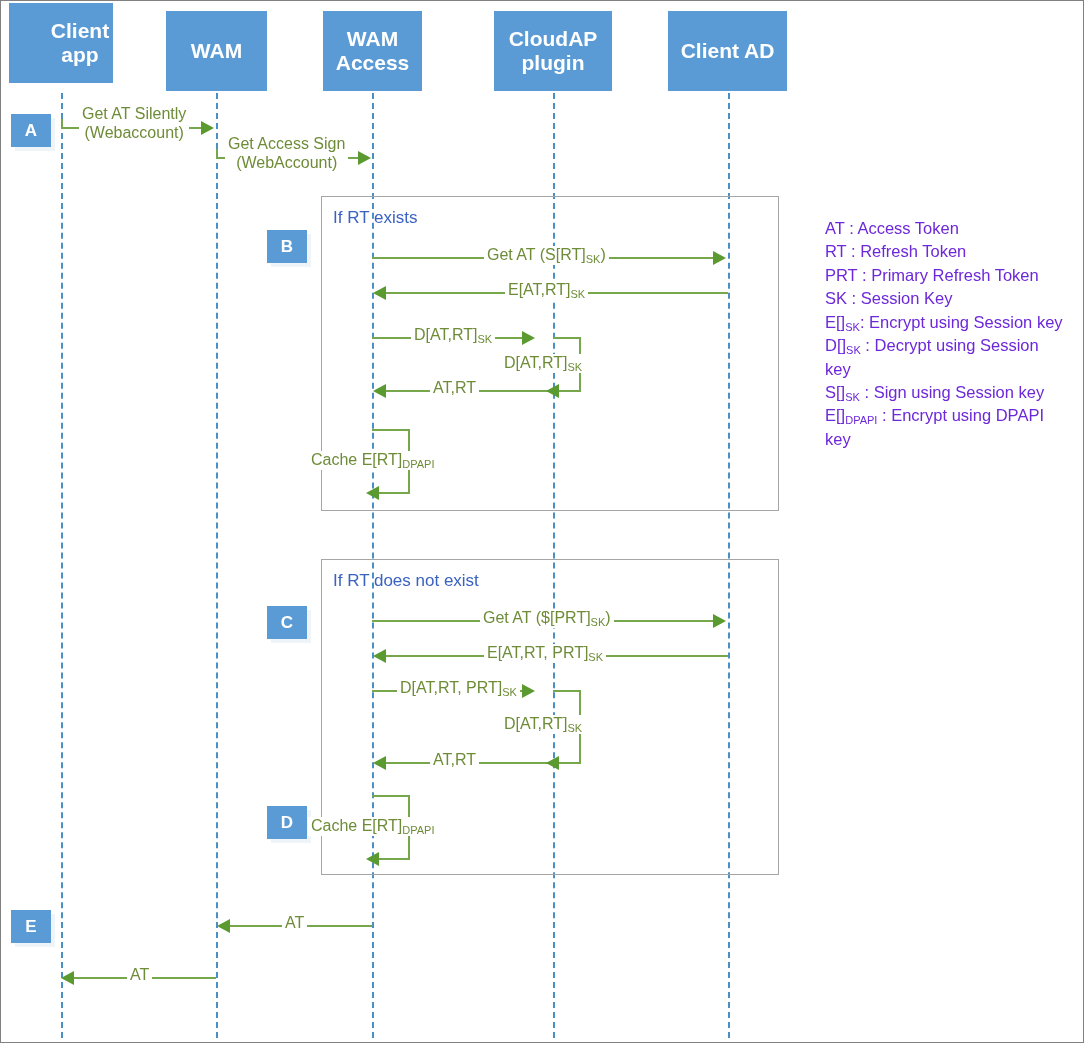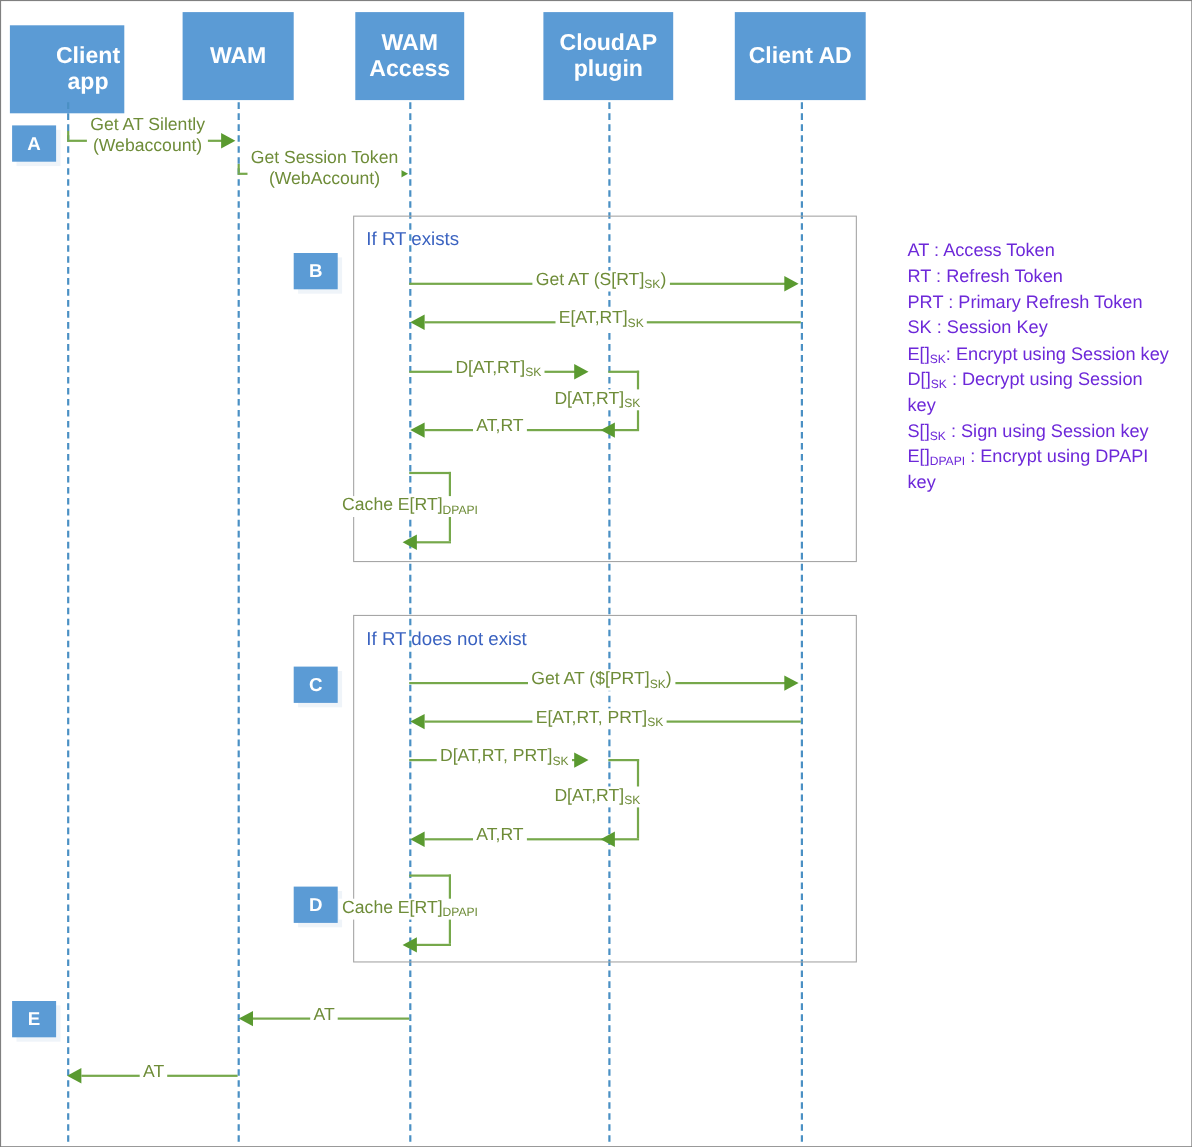"Client app" div.participant { top: 22px -> 2px }
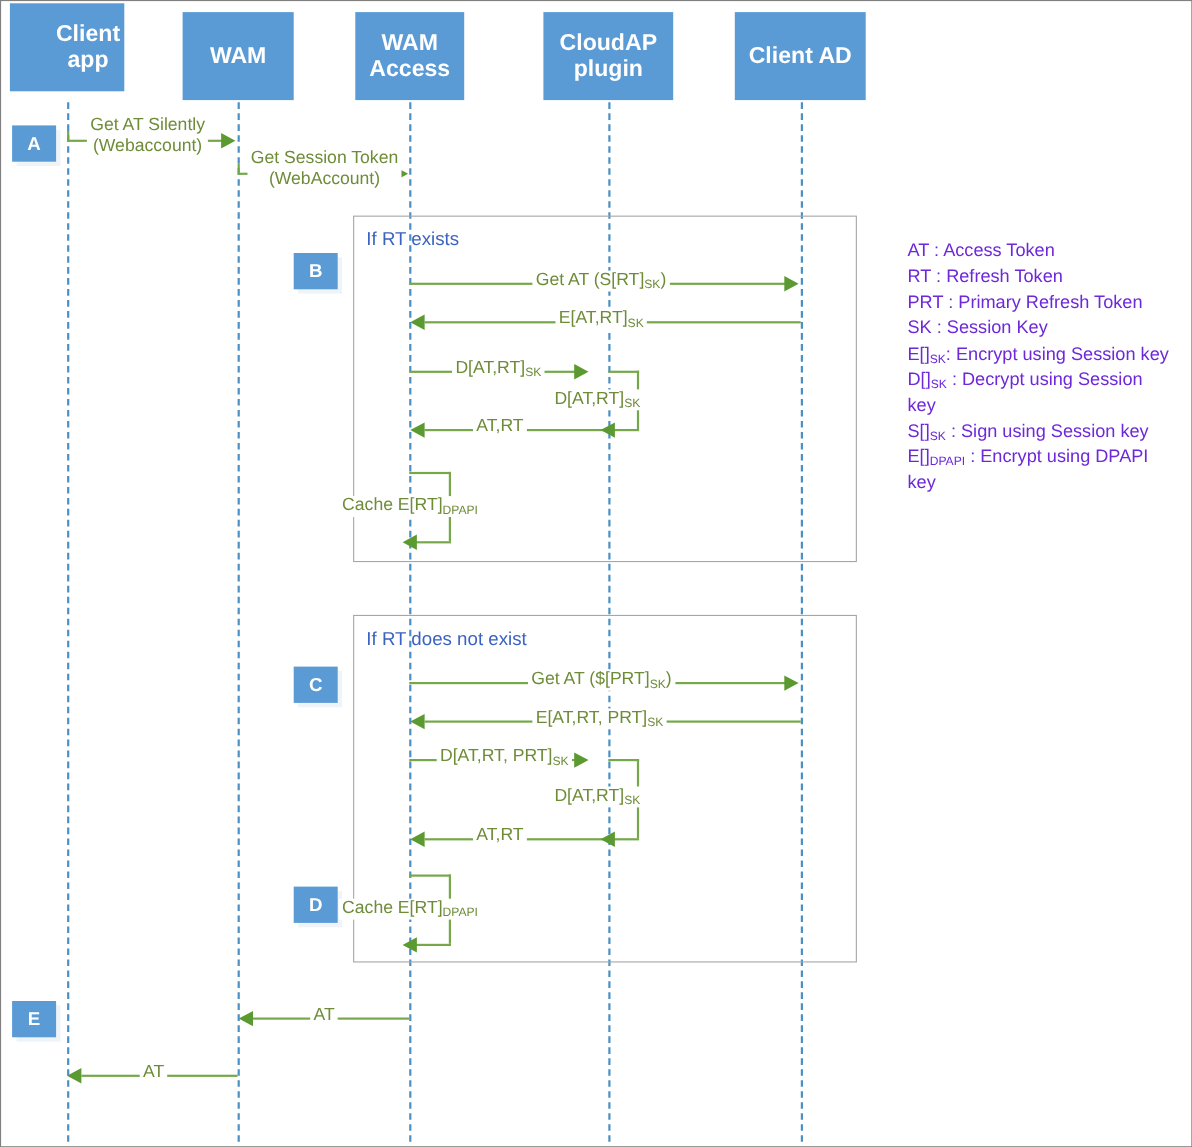"Get Session Token" span { text: Session Token -> Access Sign }
